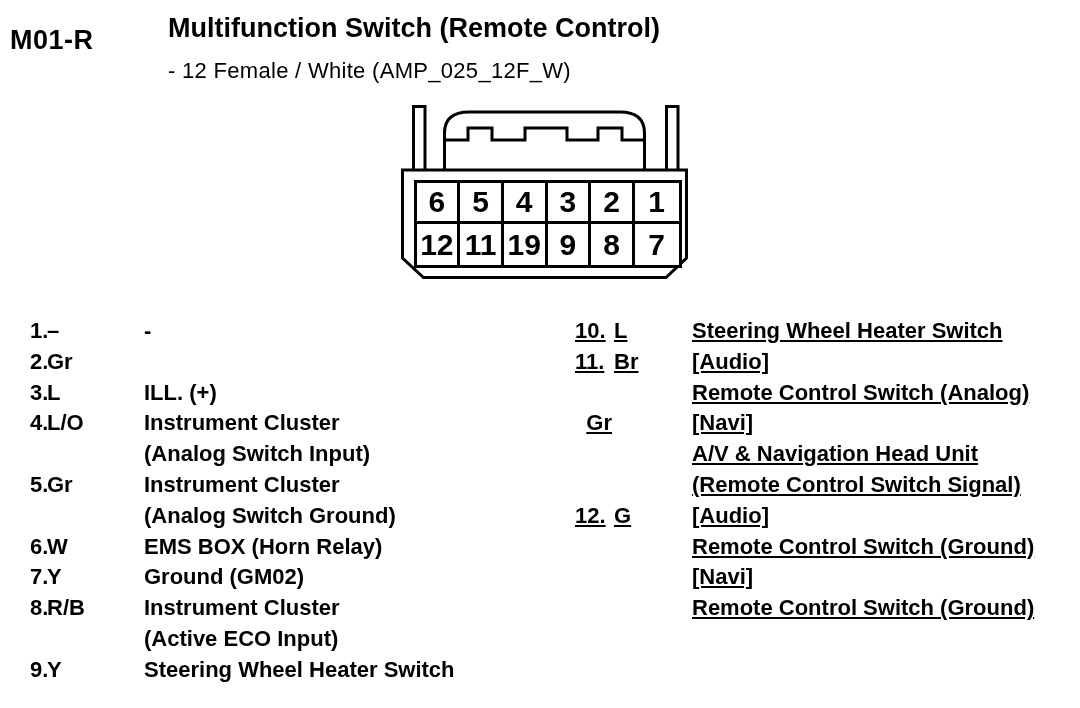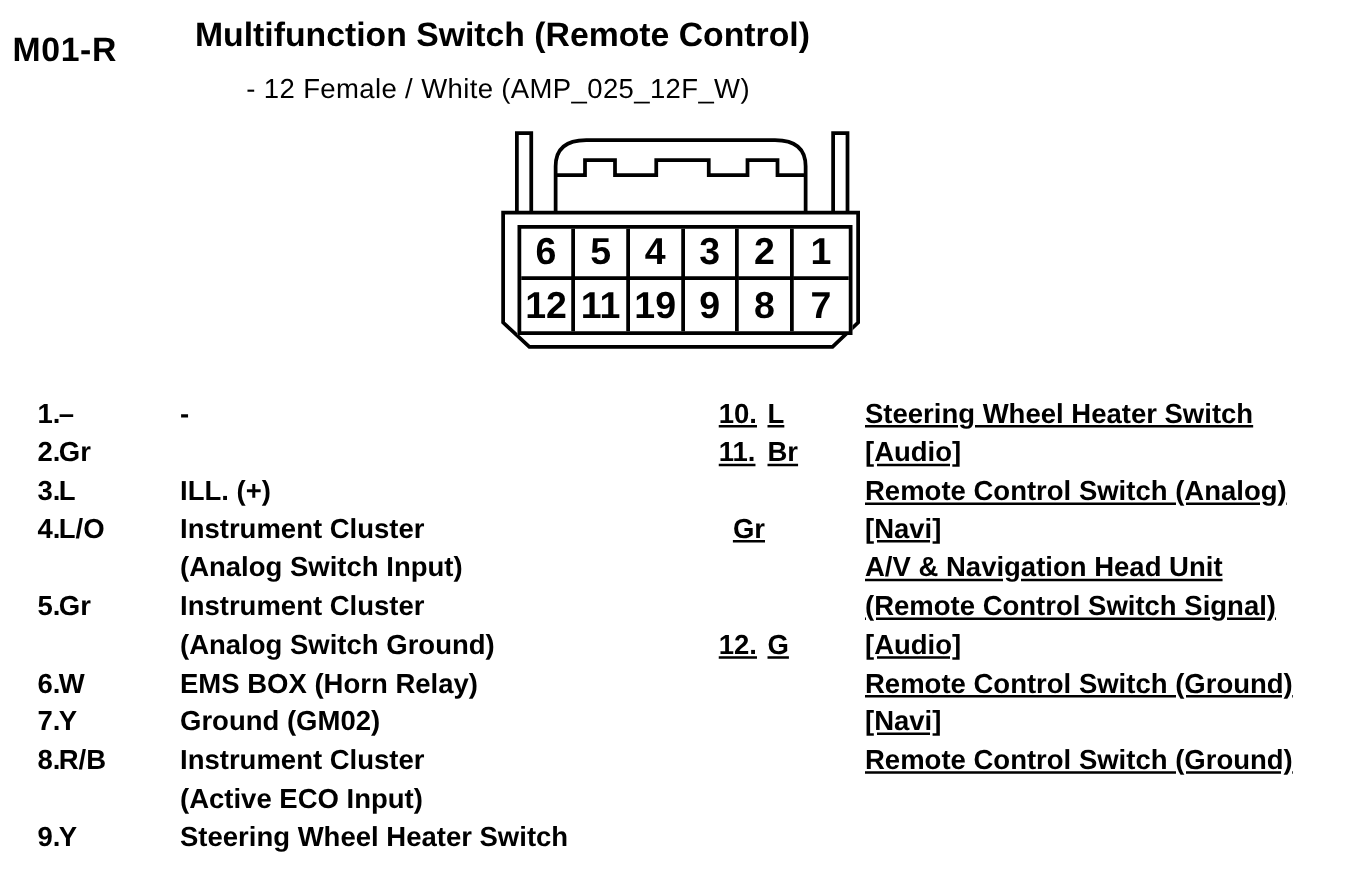"Multifunction Switch (Remote Control)" #title { left: 156px -> 168px }
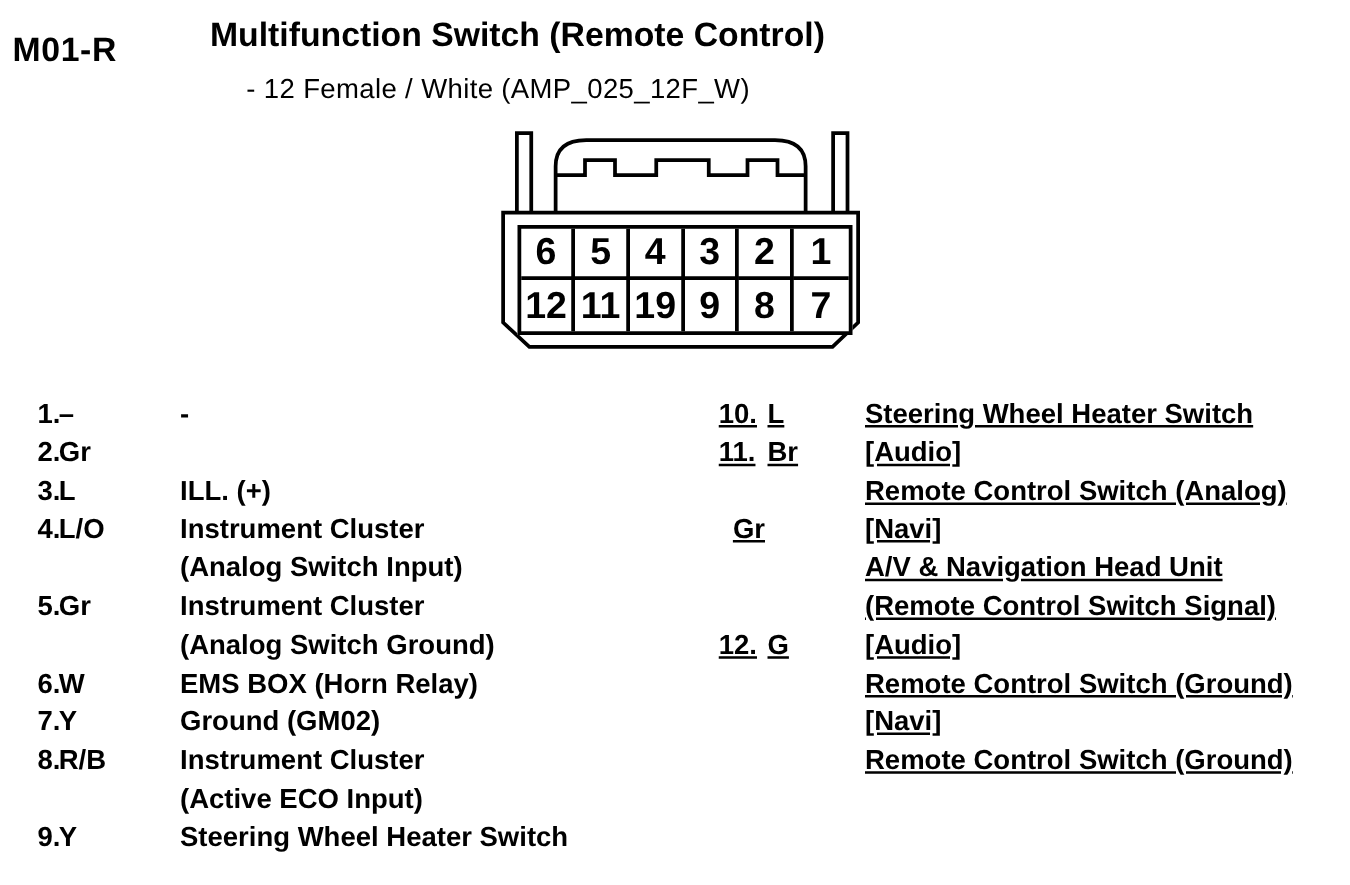"- 12 Female / White" #subtitle { margin-left: 29px -> none }
